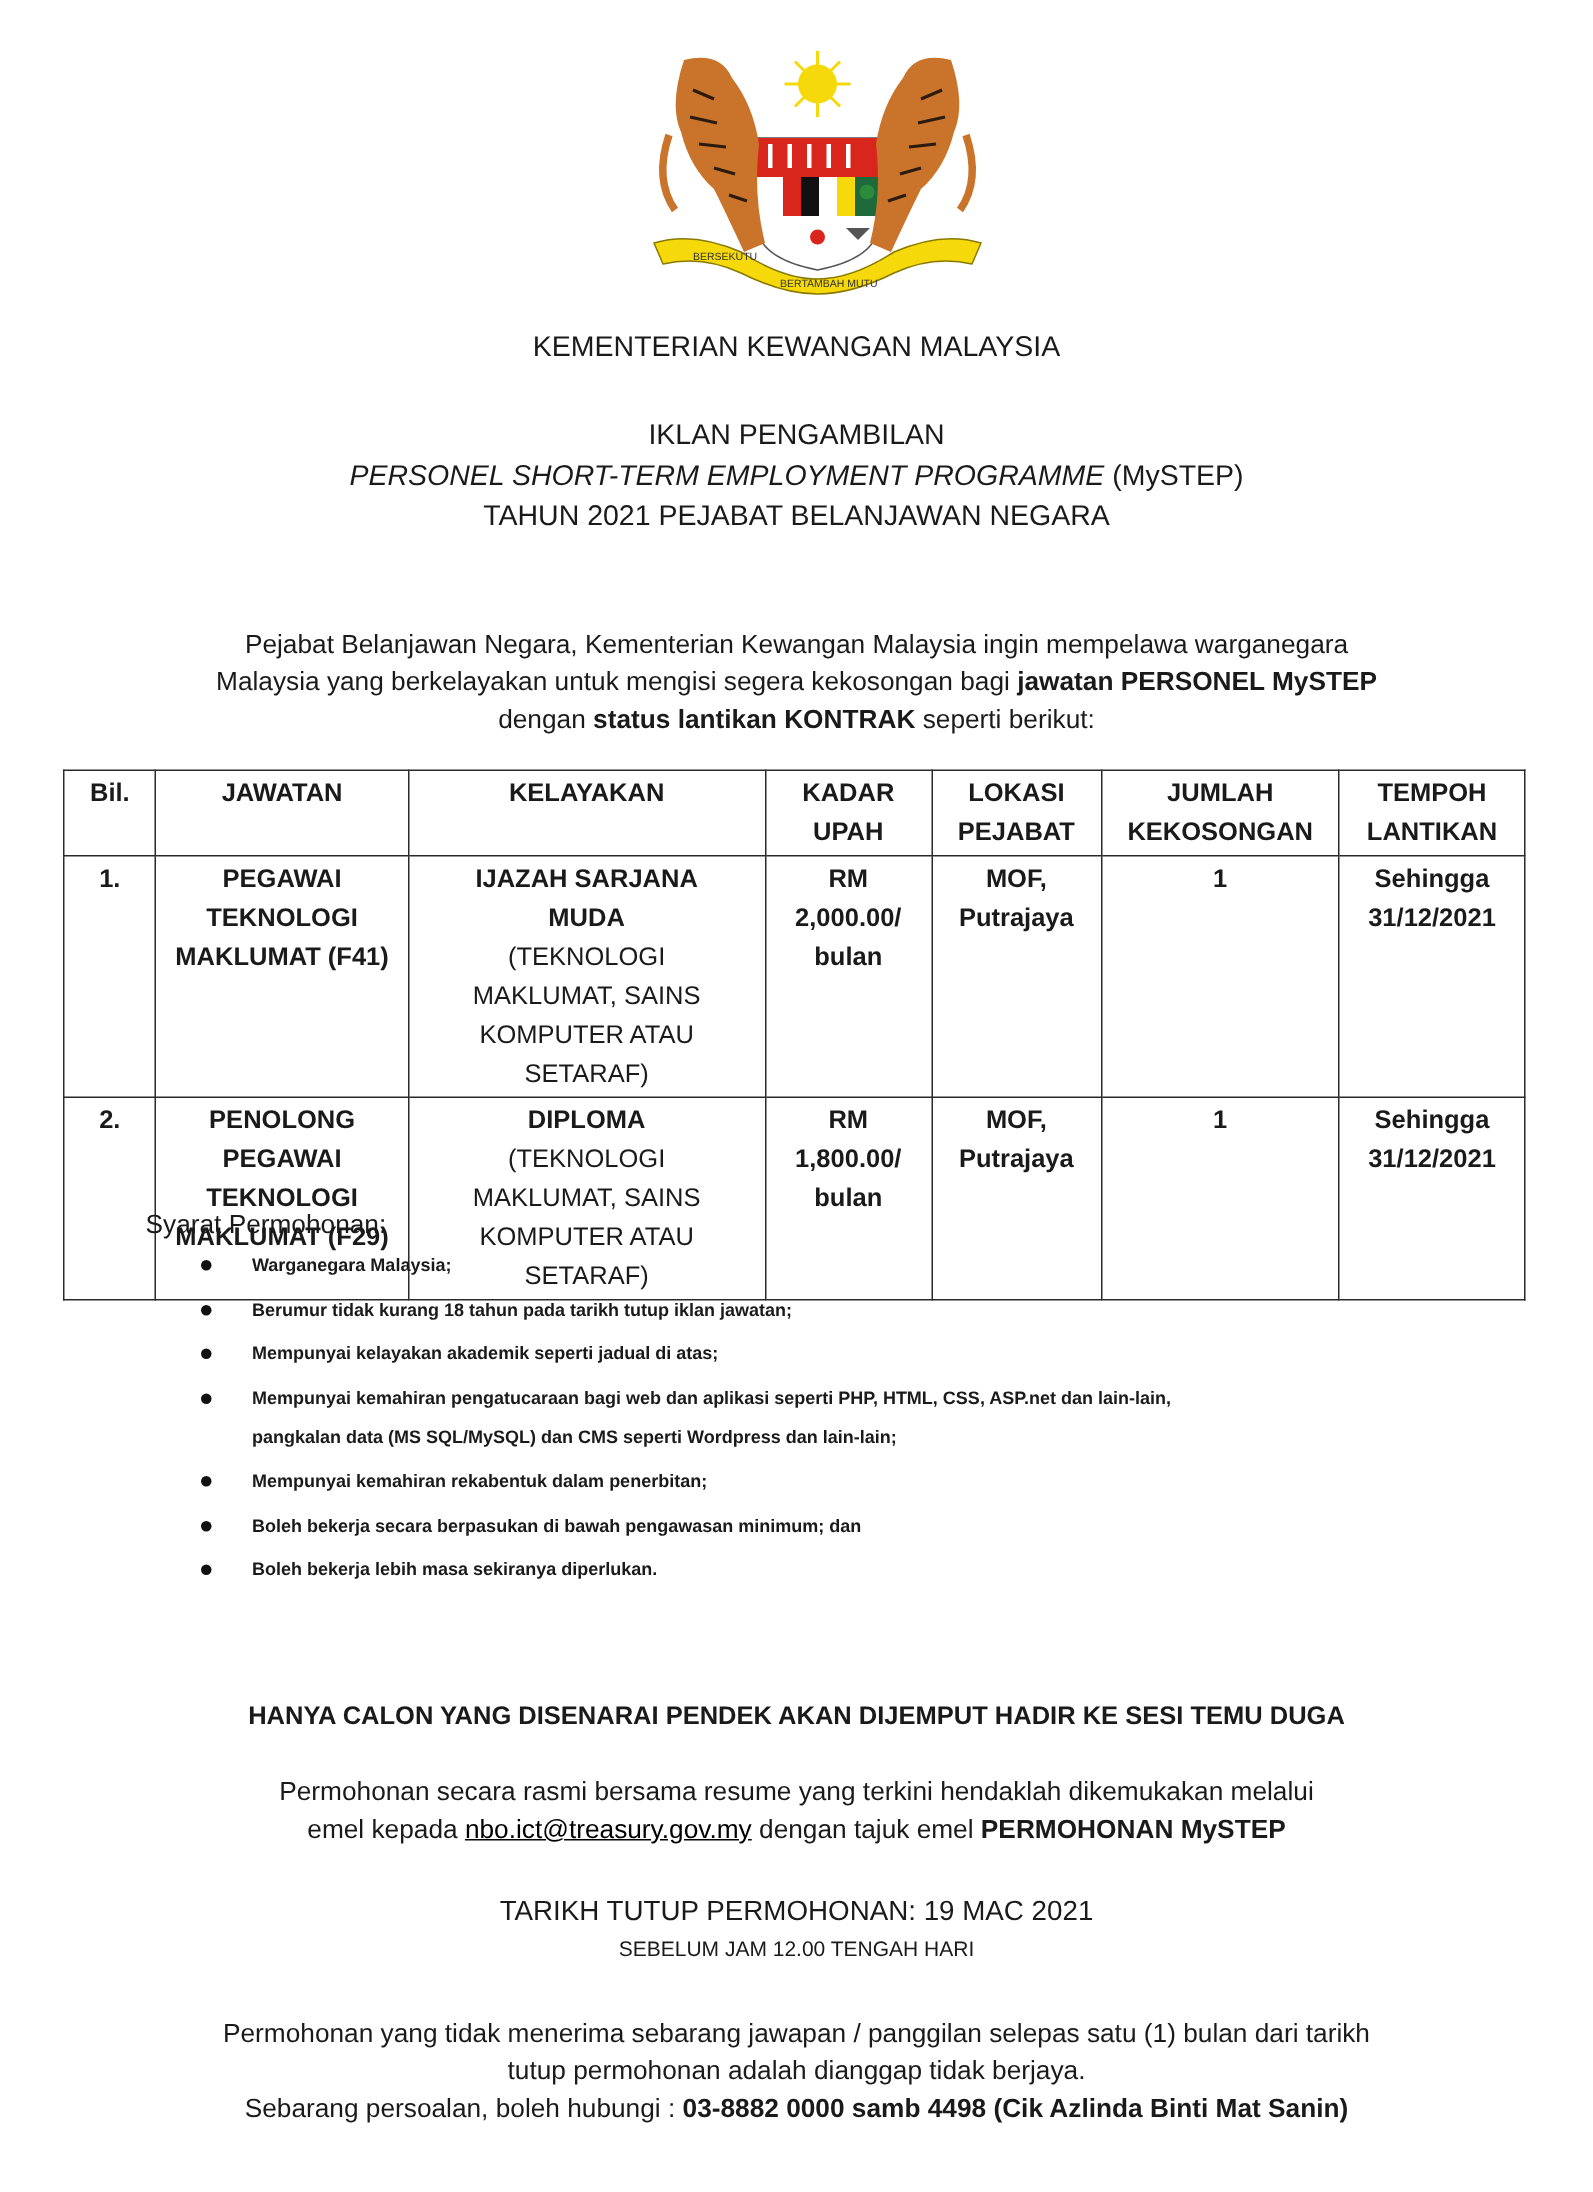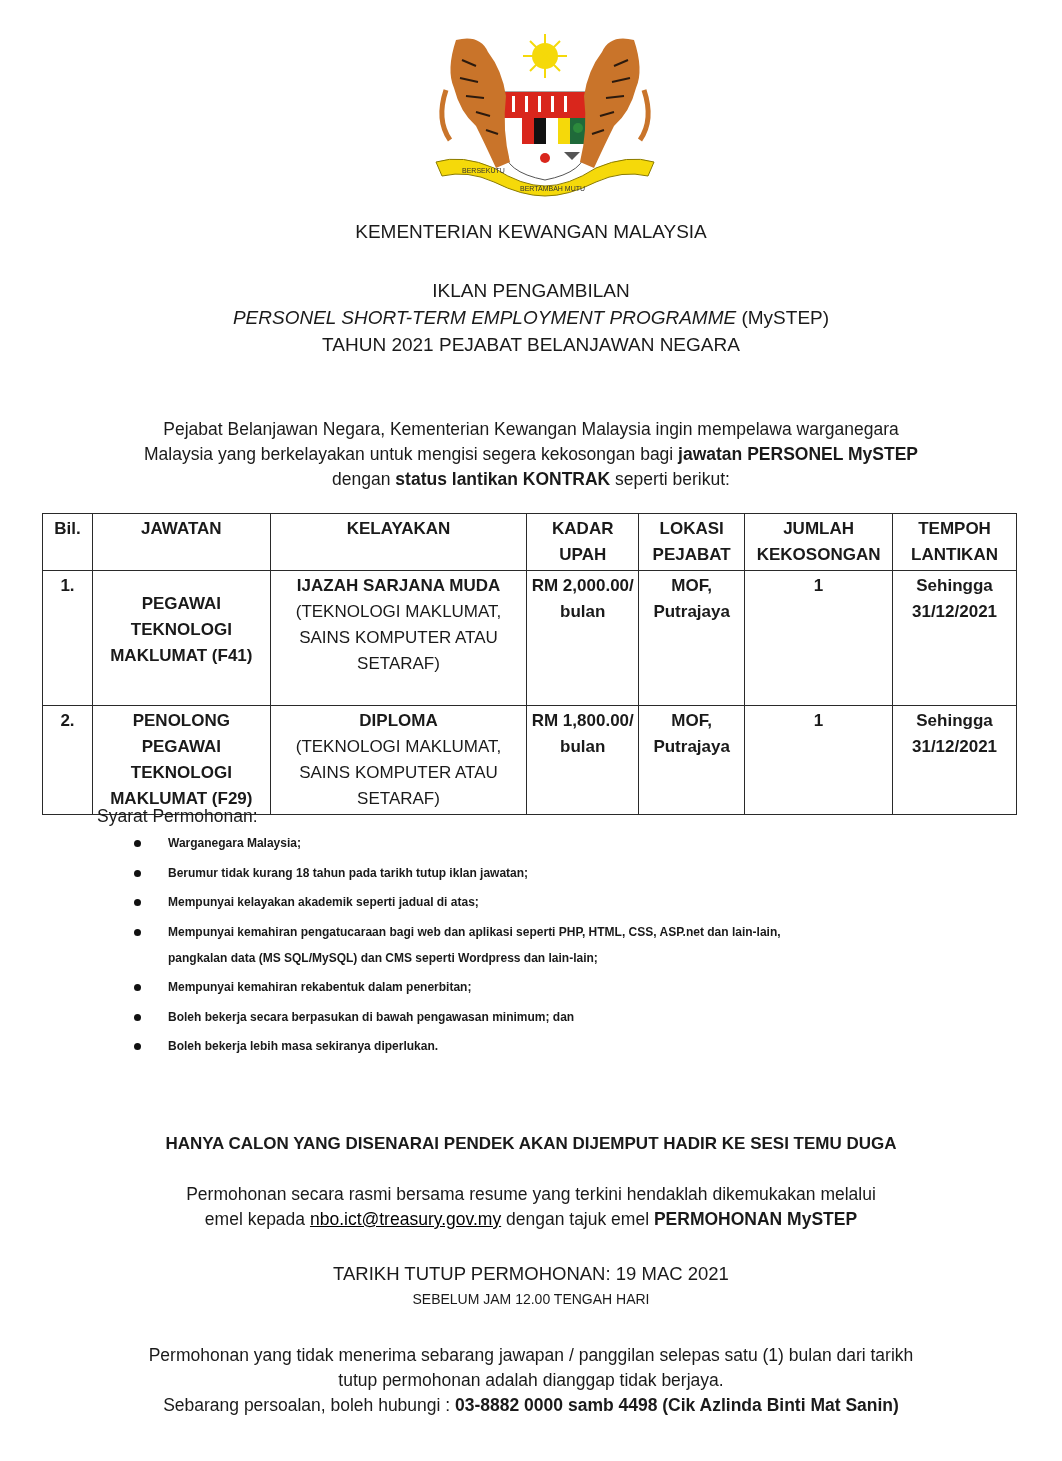"Bil." table.vac th, table.vac td { padding: 2px 3px -> 2px 17px }
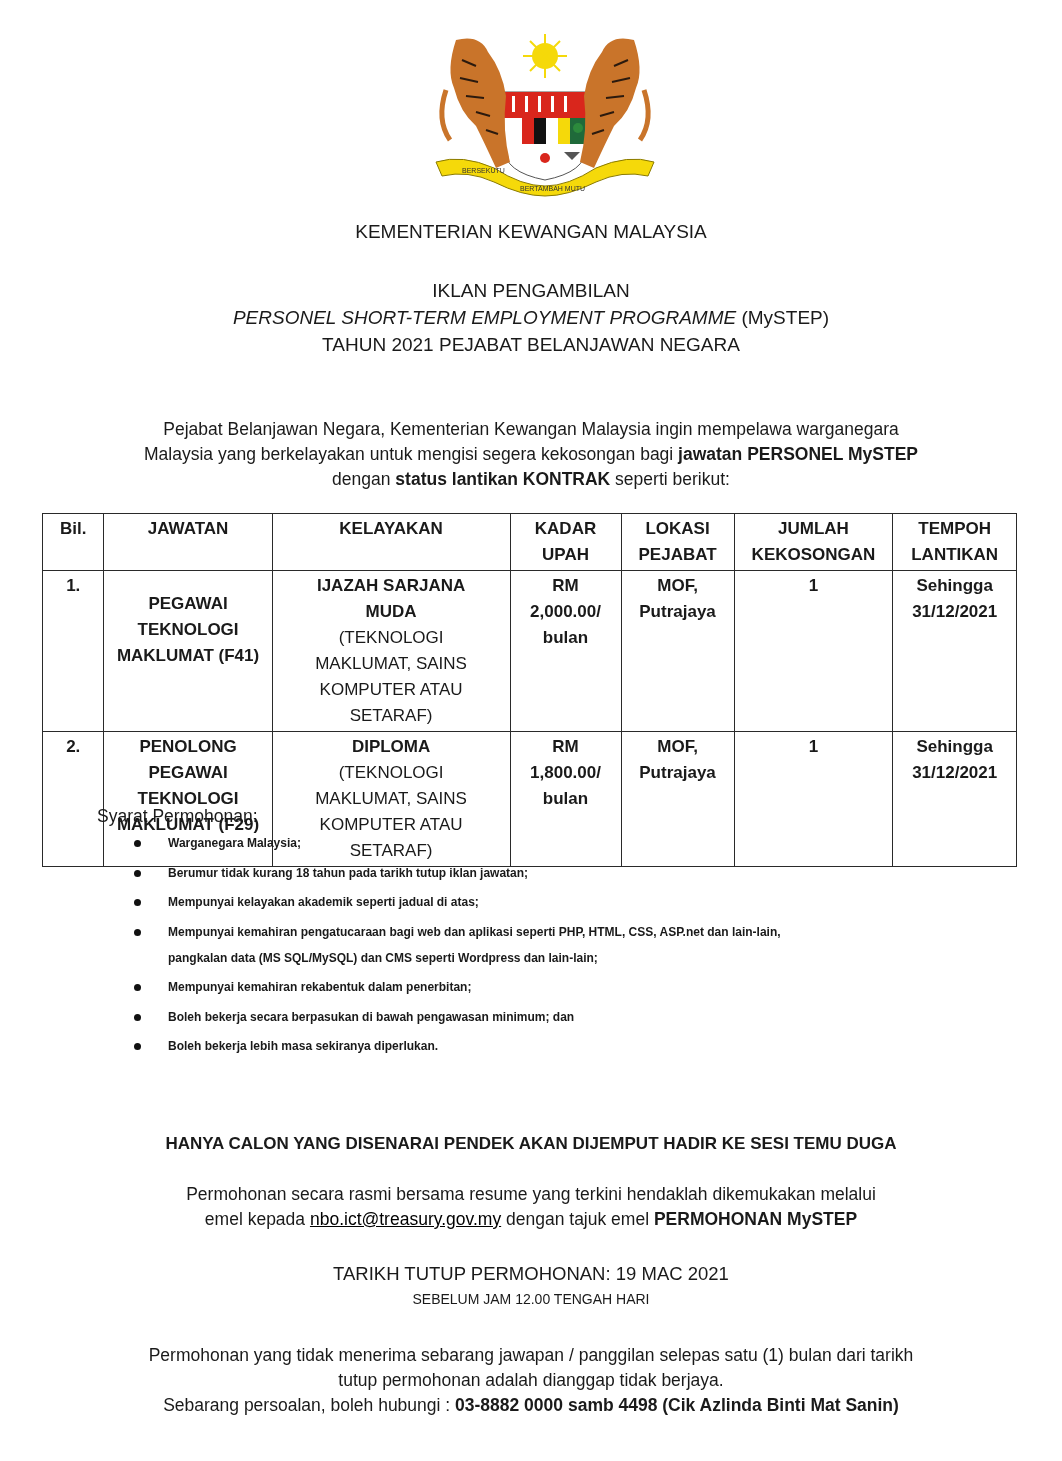"PEGAWAI TEKNOLOGI MAKLUMAT (F41)" td.row1 { padding: 20px 8px -> 2px 8px }
